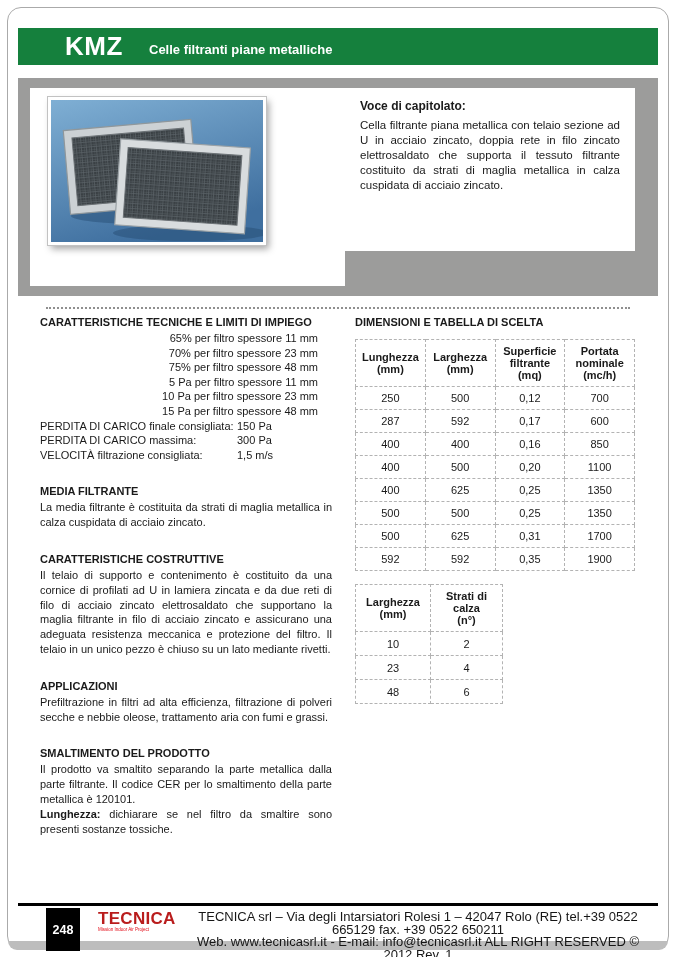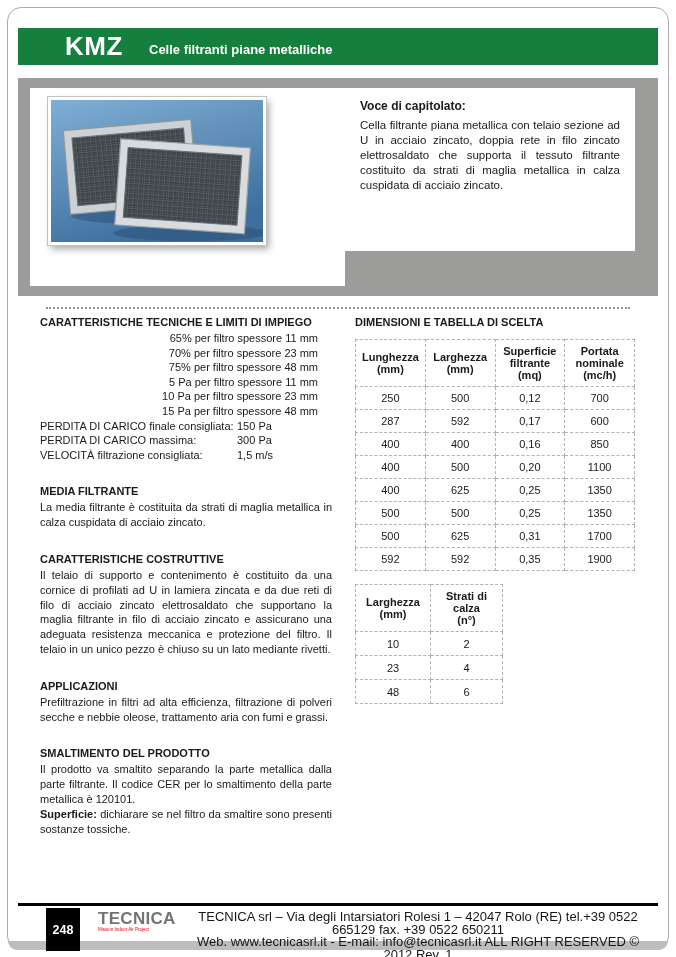"Superficie:" b.warn { text: Superficie -> Lunghezza }
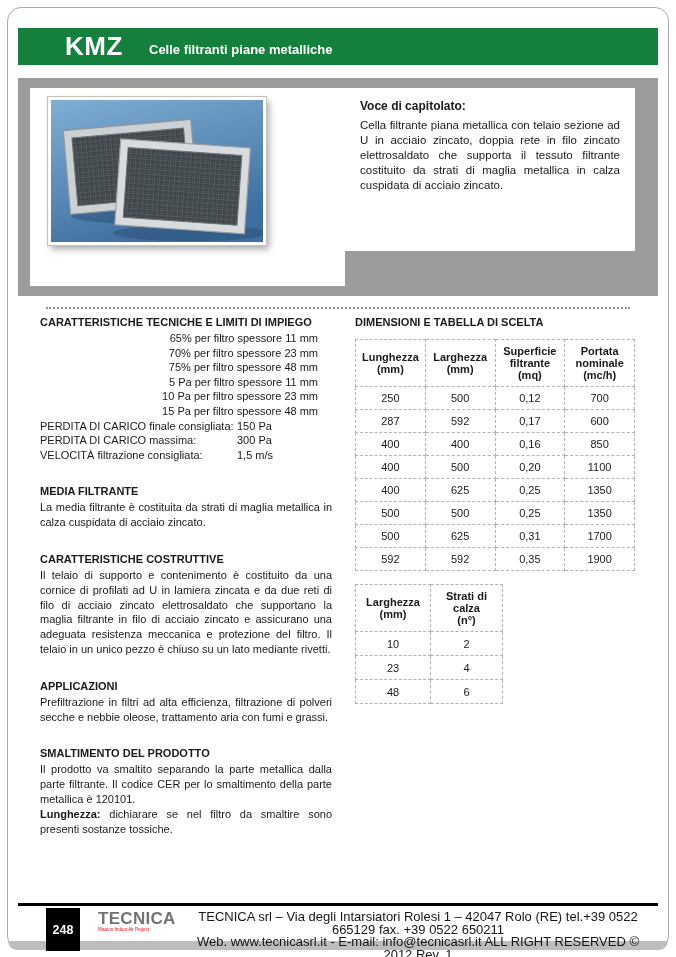"TECNICA" .logo { color: #737373 -> #b91c1c }
